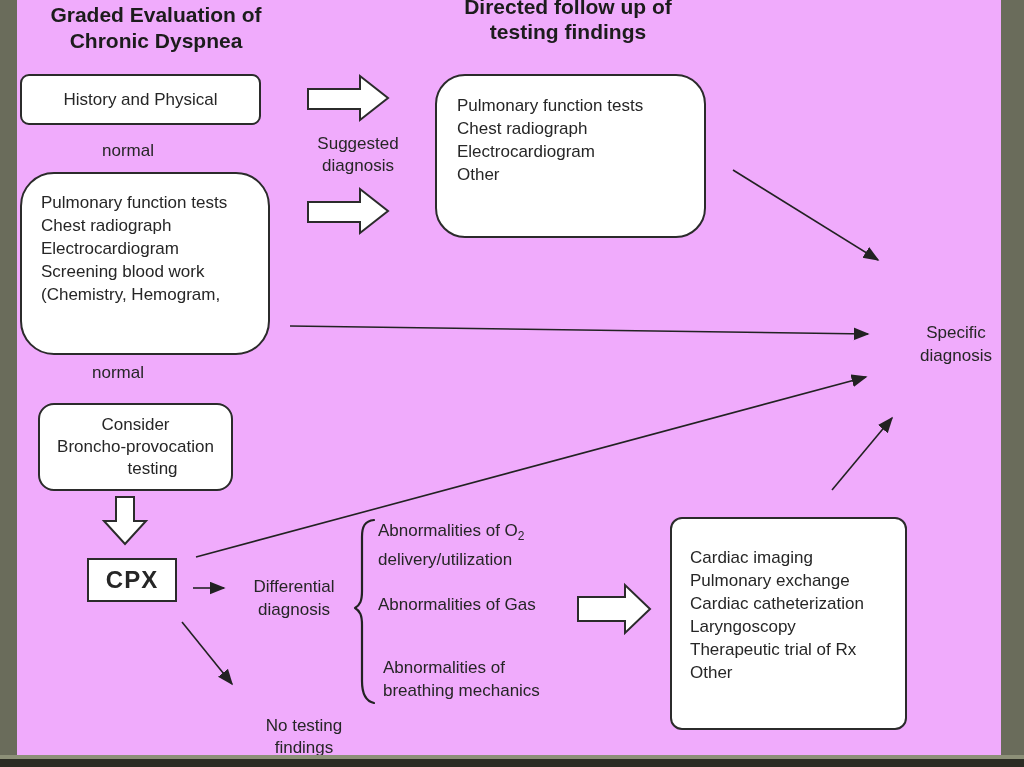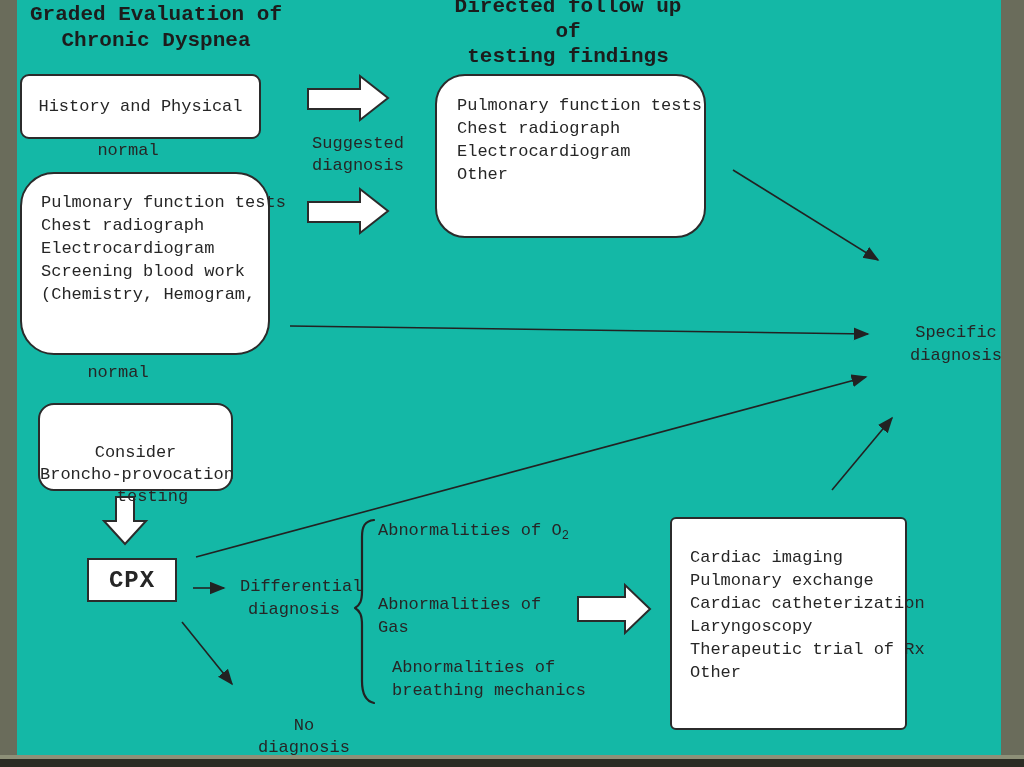"Graded Evaluation of" .stage { background: #14b8a6 -> #f0abfc; font-family: Liberation Mono, monospace -> Liberation Sans, sans-serif }
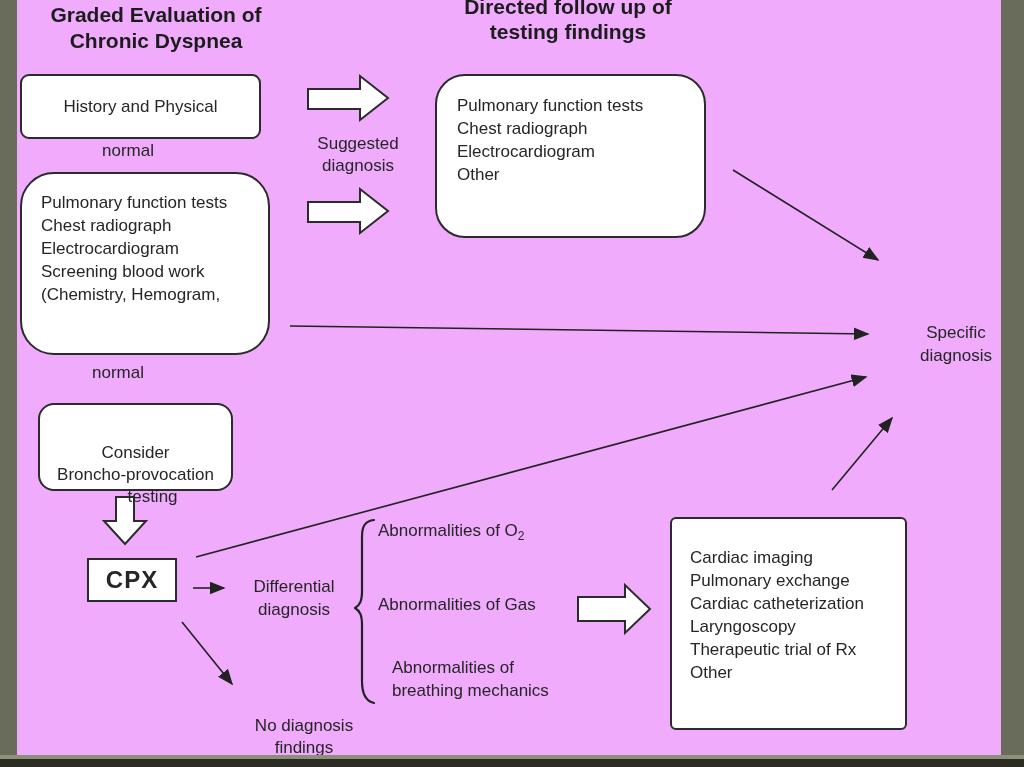"History and Physical" div.box { height: 65px -> 51px }
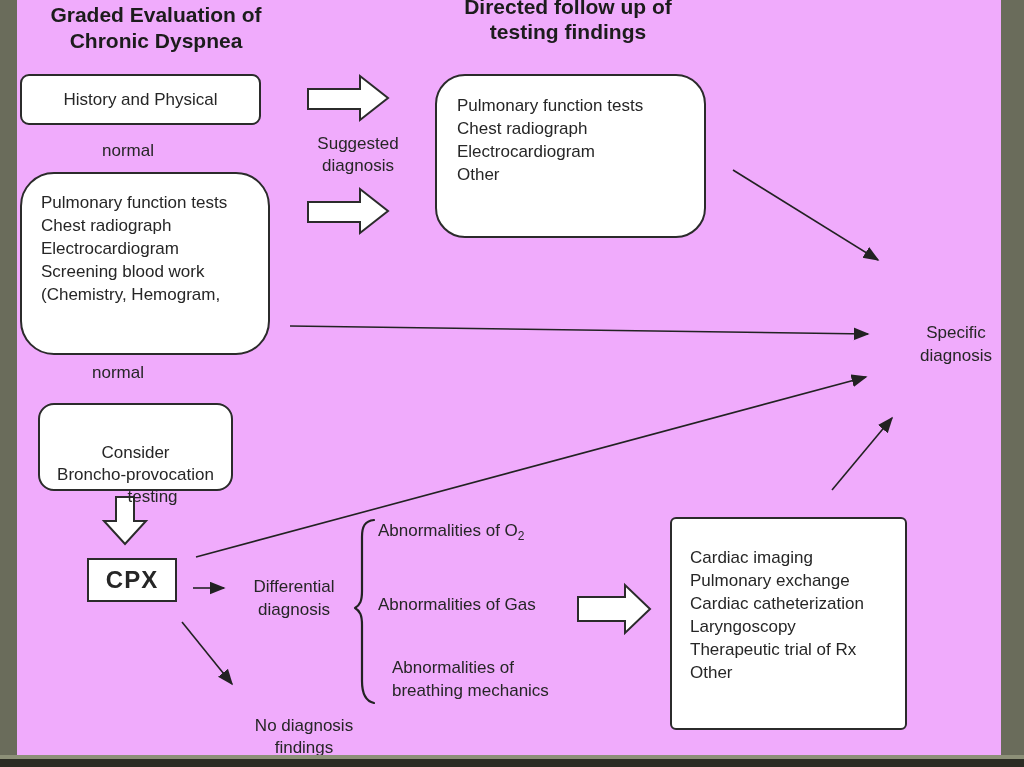"Consider" div.bline { margin-top: 28px -> none }
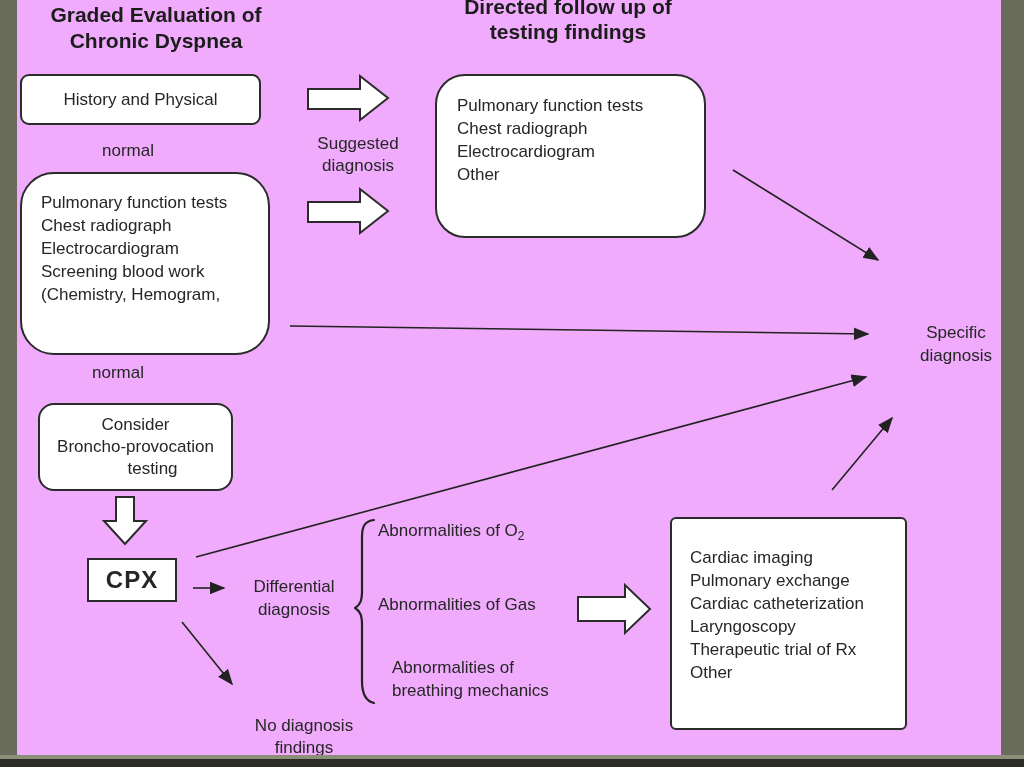"delivery/utilization" div { html: none -> <div>delivery/utilization</div> }
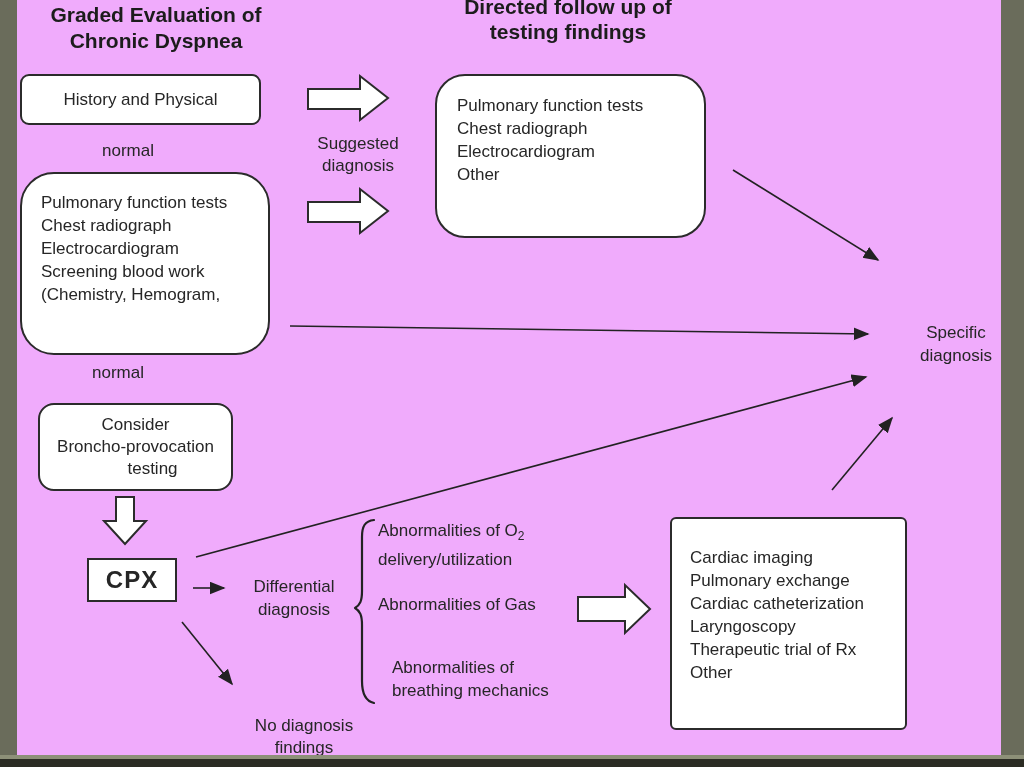"Cardiac imaging" div.box { border-radius: 6px -> 12px }
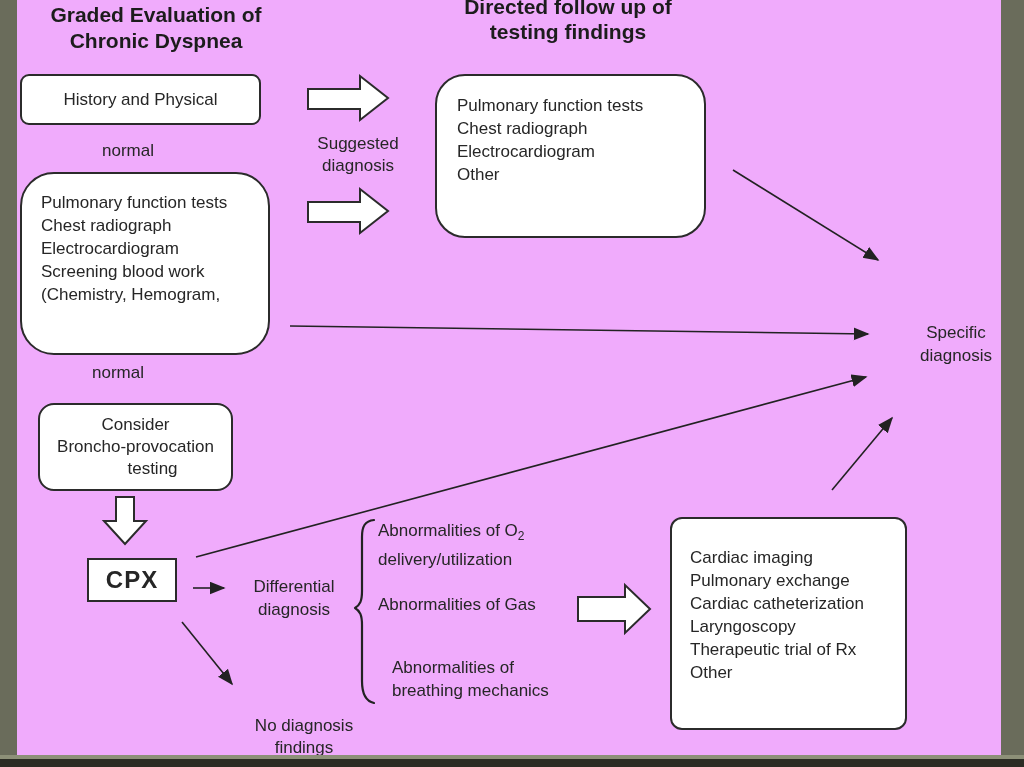"Abnormalities of" div.txt { left: 392px -> 383px }
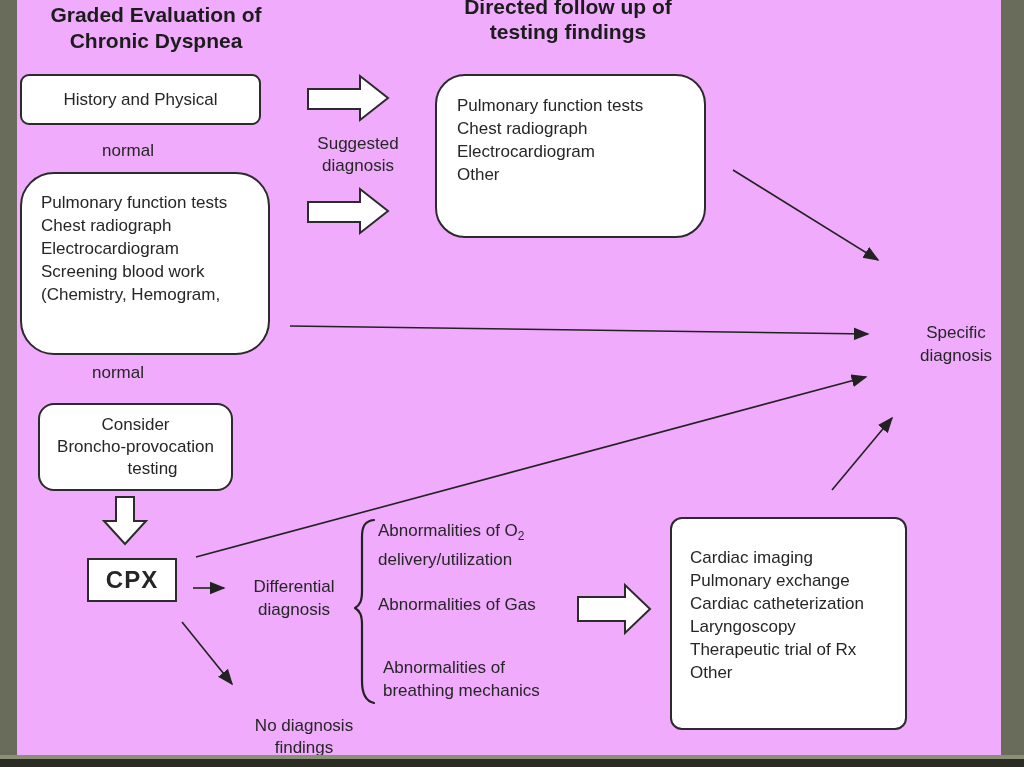"No diagnosis" div { text: diagnosis -> testing }
